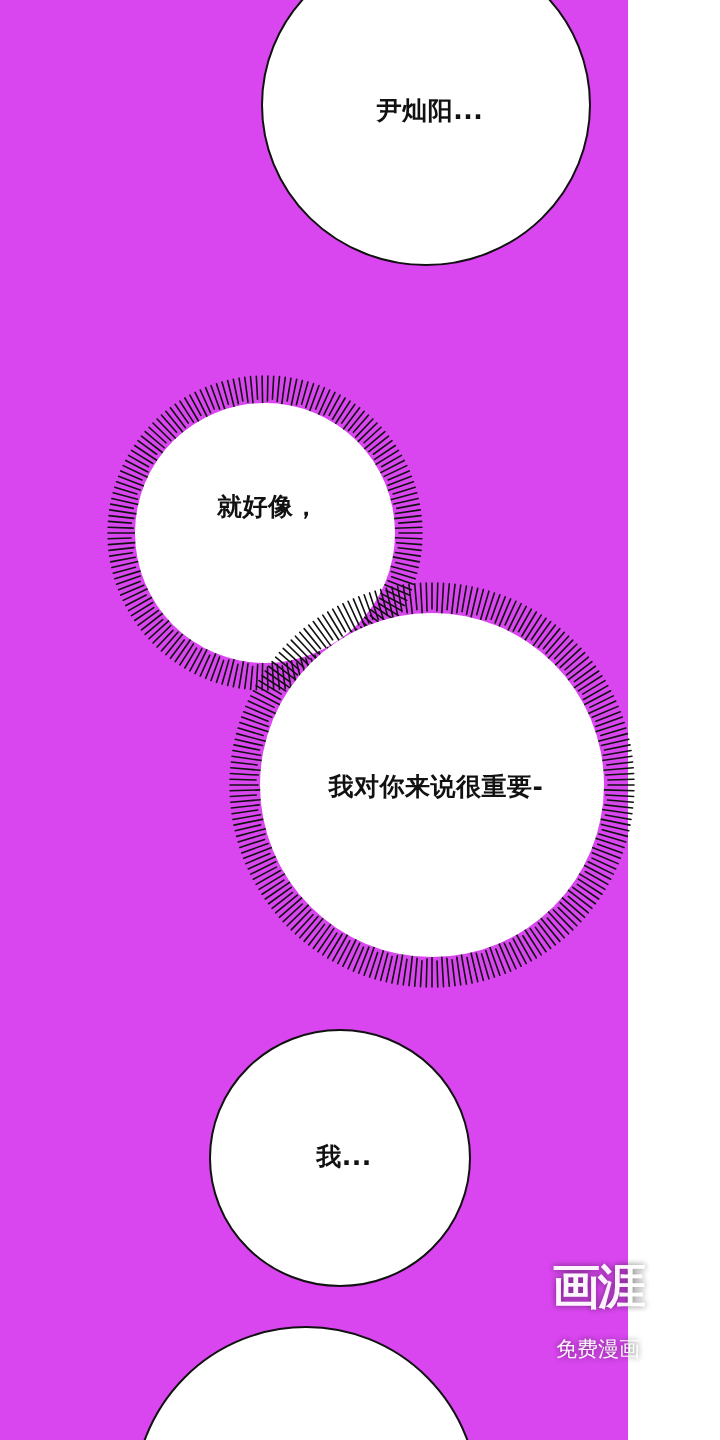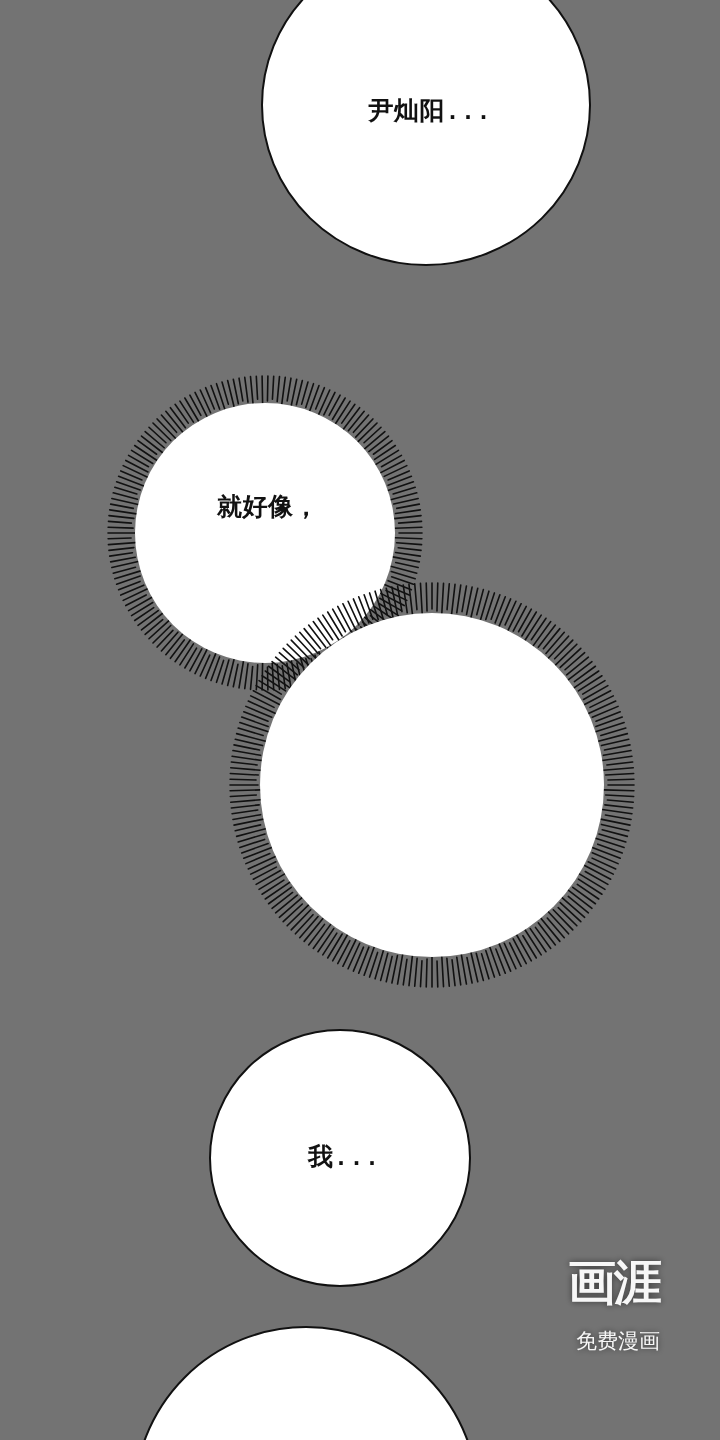"尹灿阳..." .page { background: #737373 -> #d946ef; font-family: Liberation Mono, monospace -> none; width: 720px -> 628px }
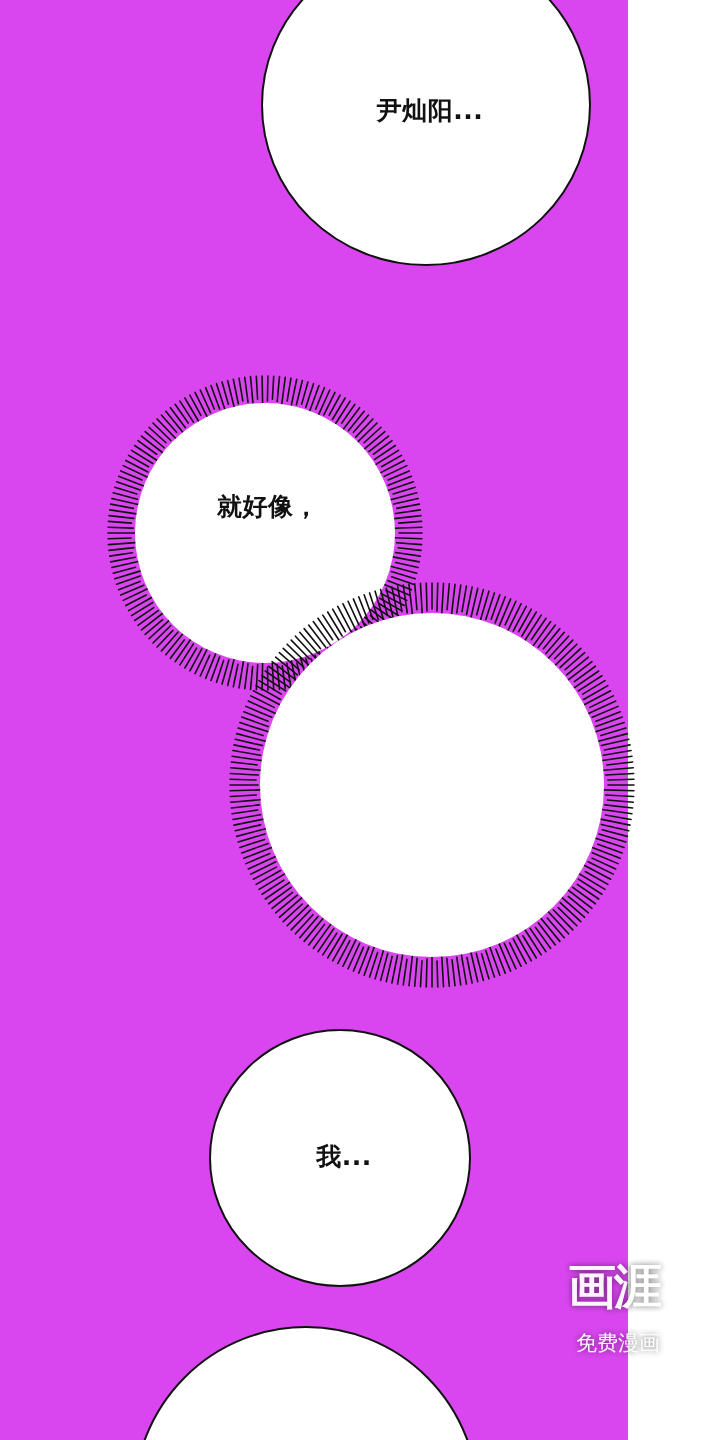"我对你来说很重要-" div.bubble-text { html: none -> <div>我对你来说很重要-</div> }
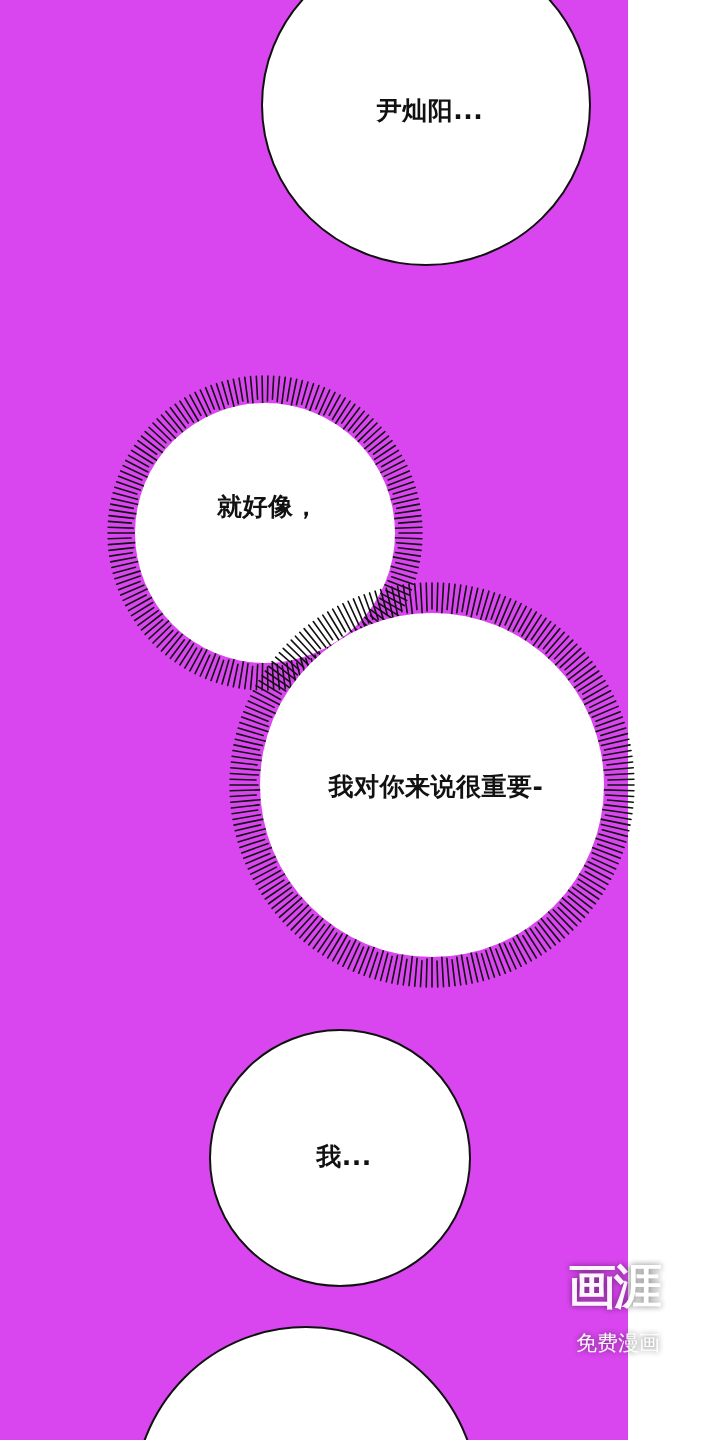"画涯" .watermark { text-align: right -> center }
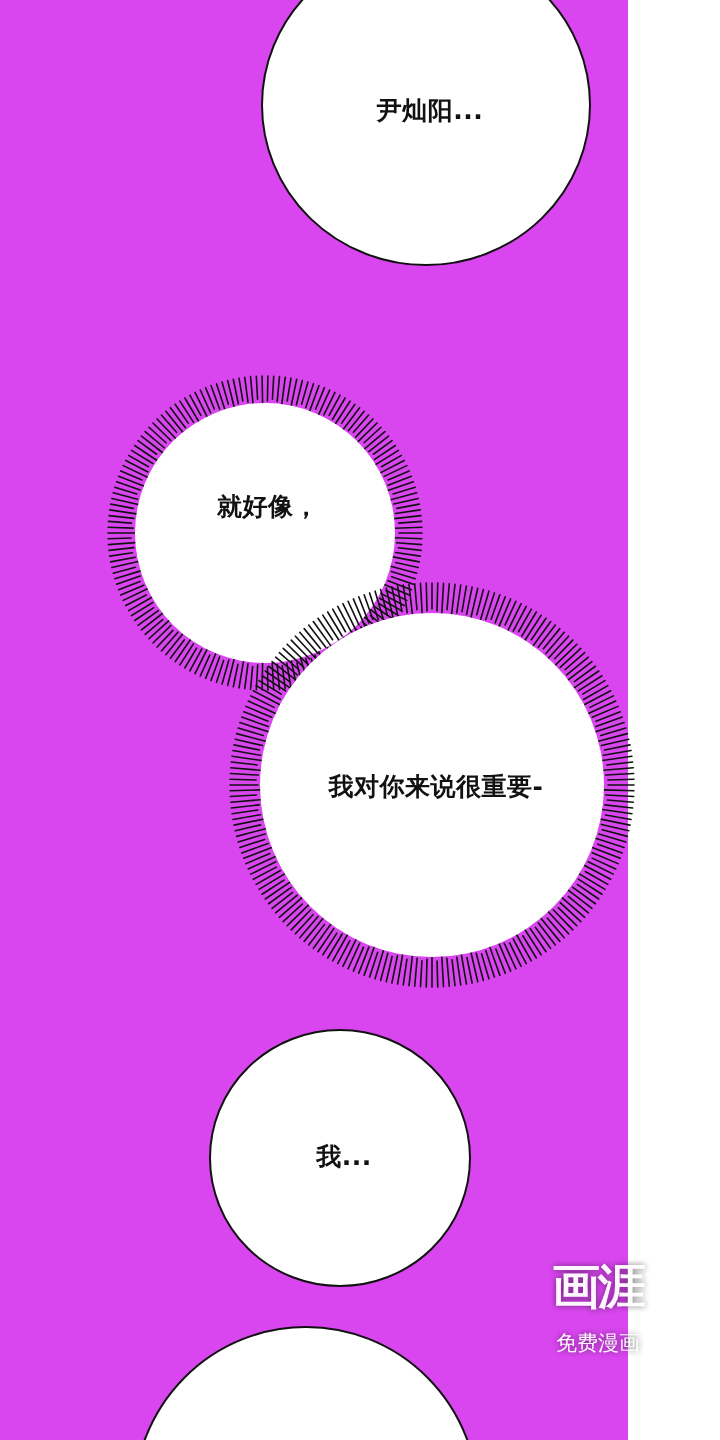"免费漫画" .wm-sub { margin-top: 16px -> 22px }
